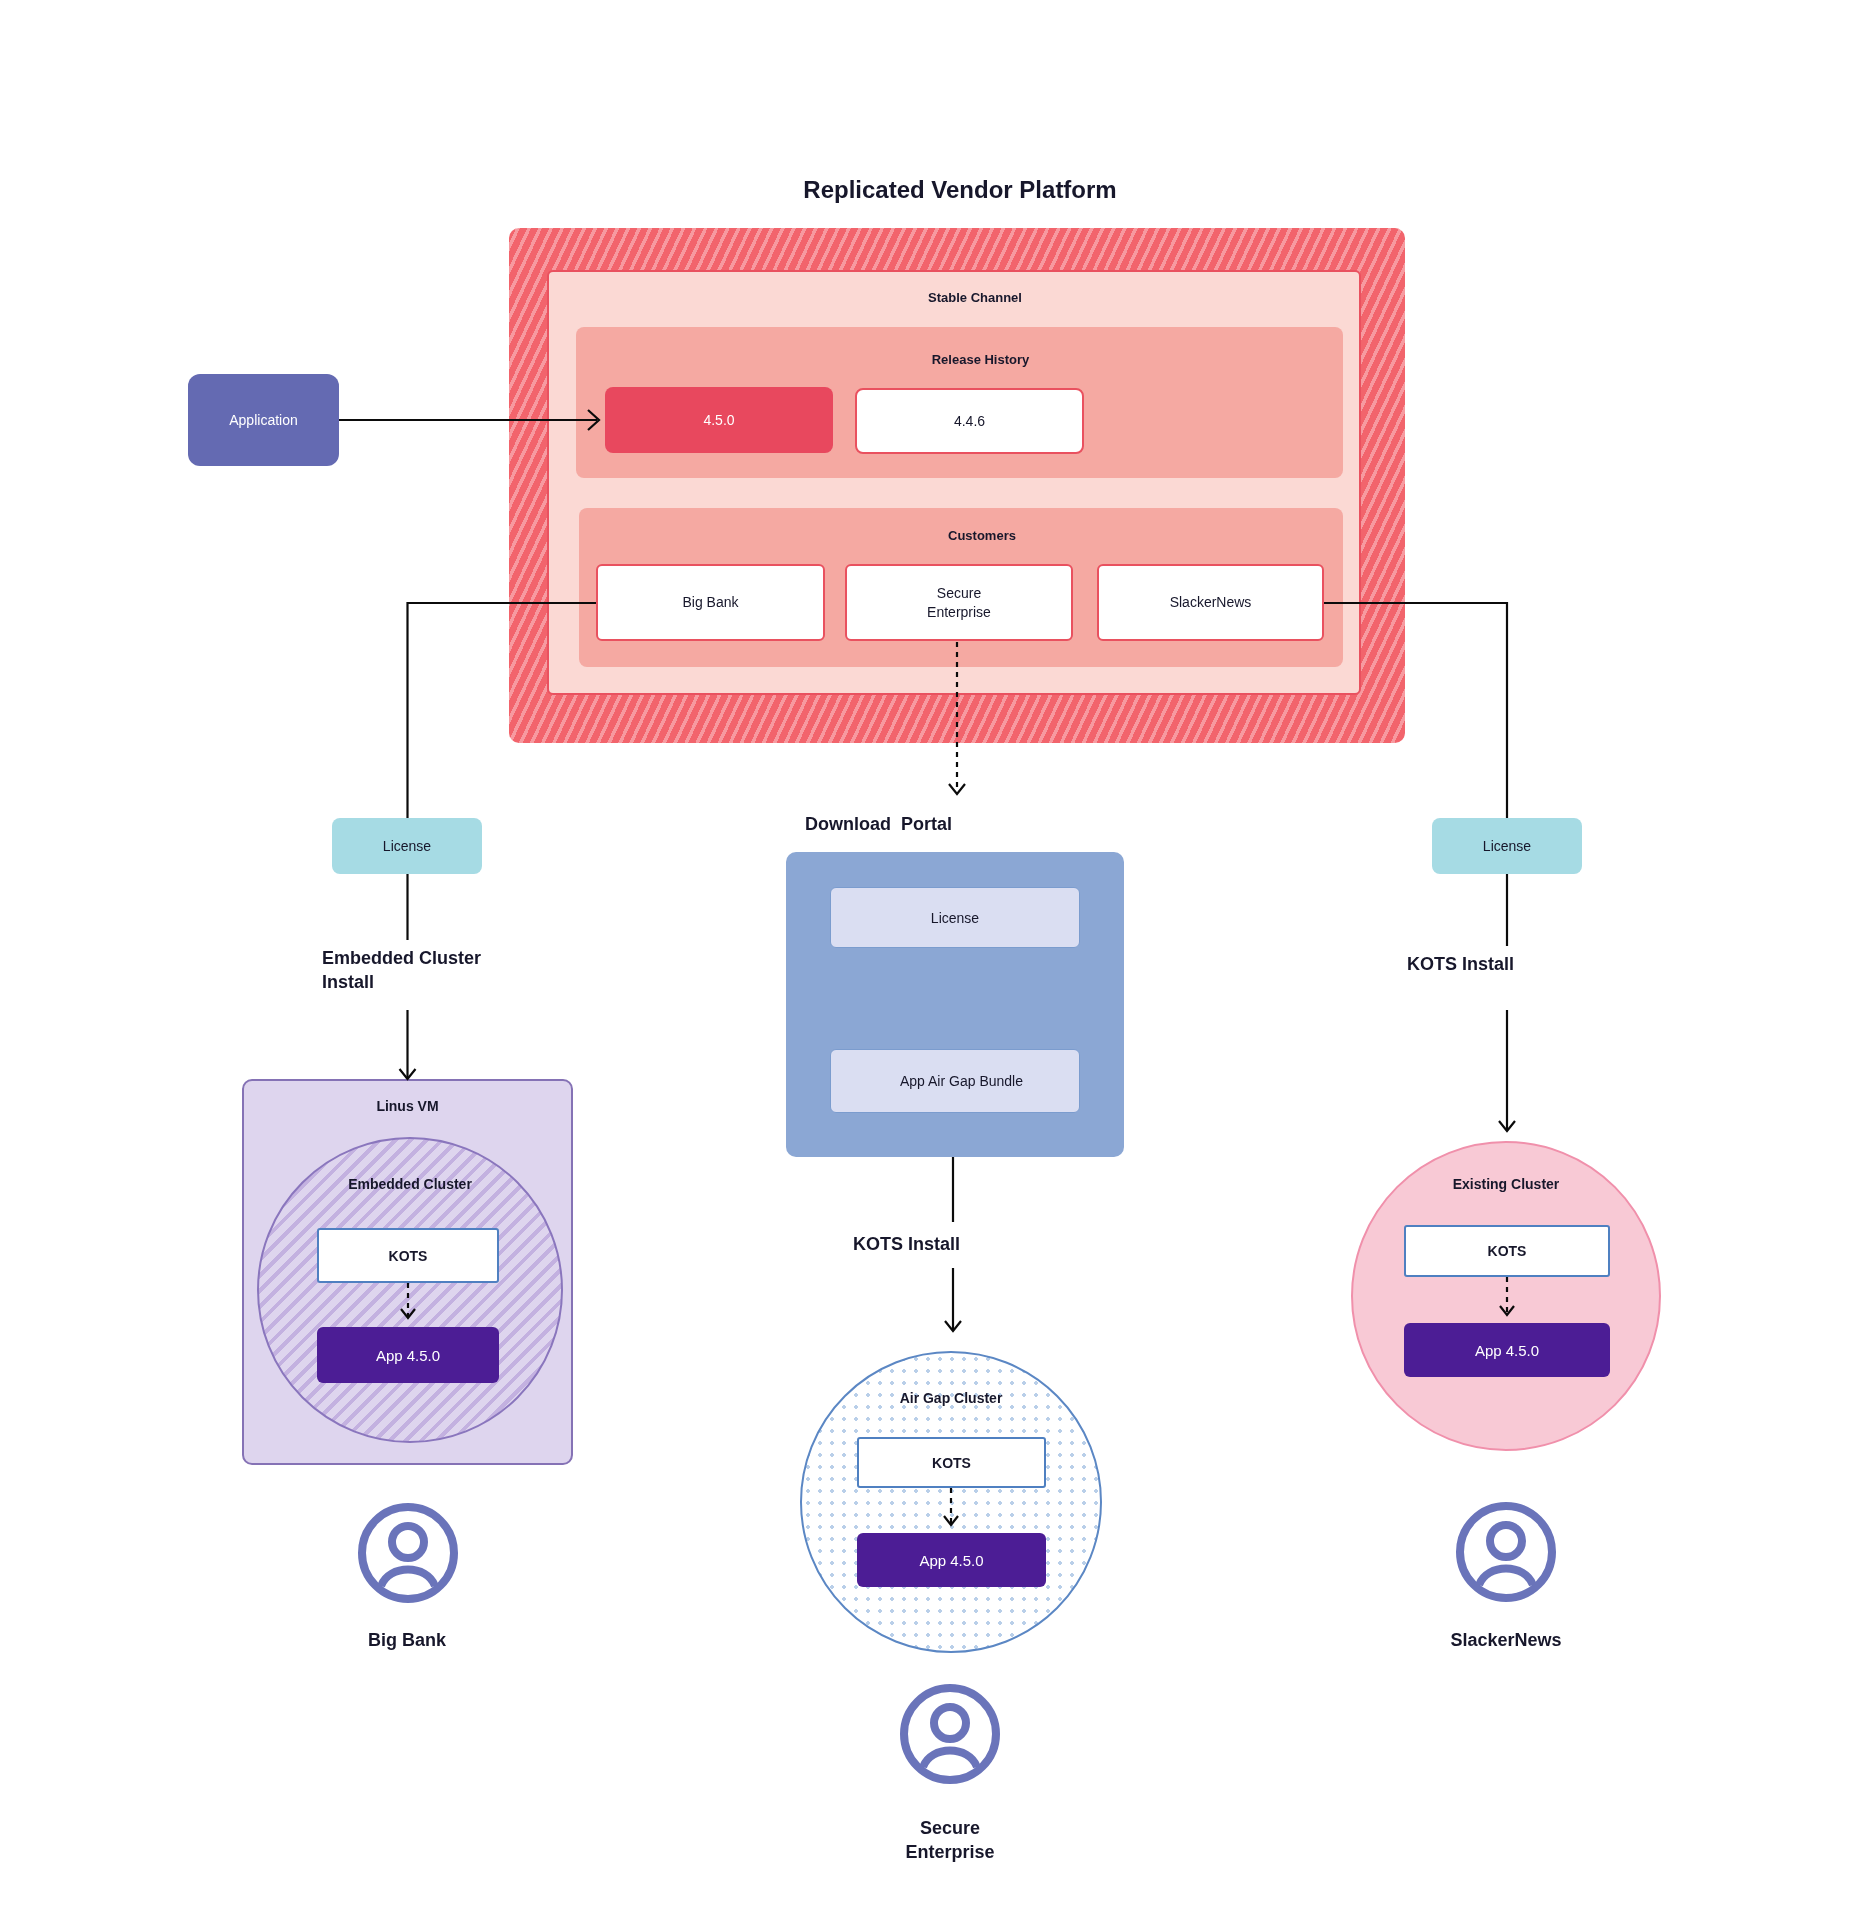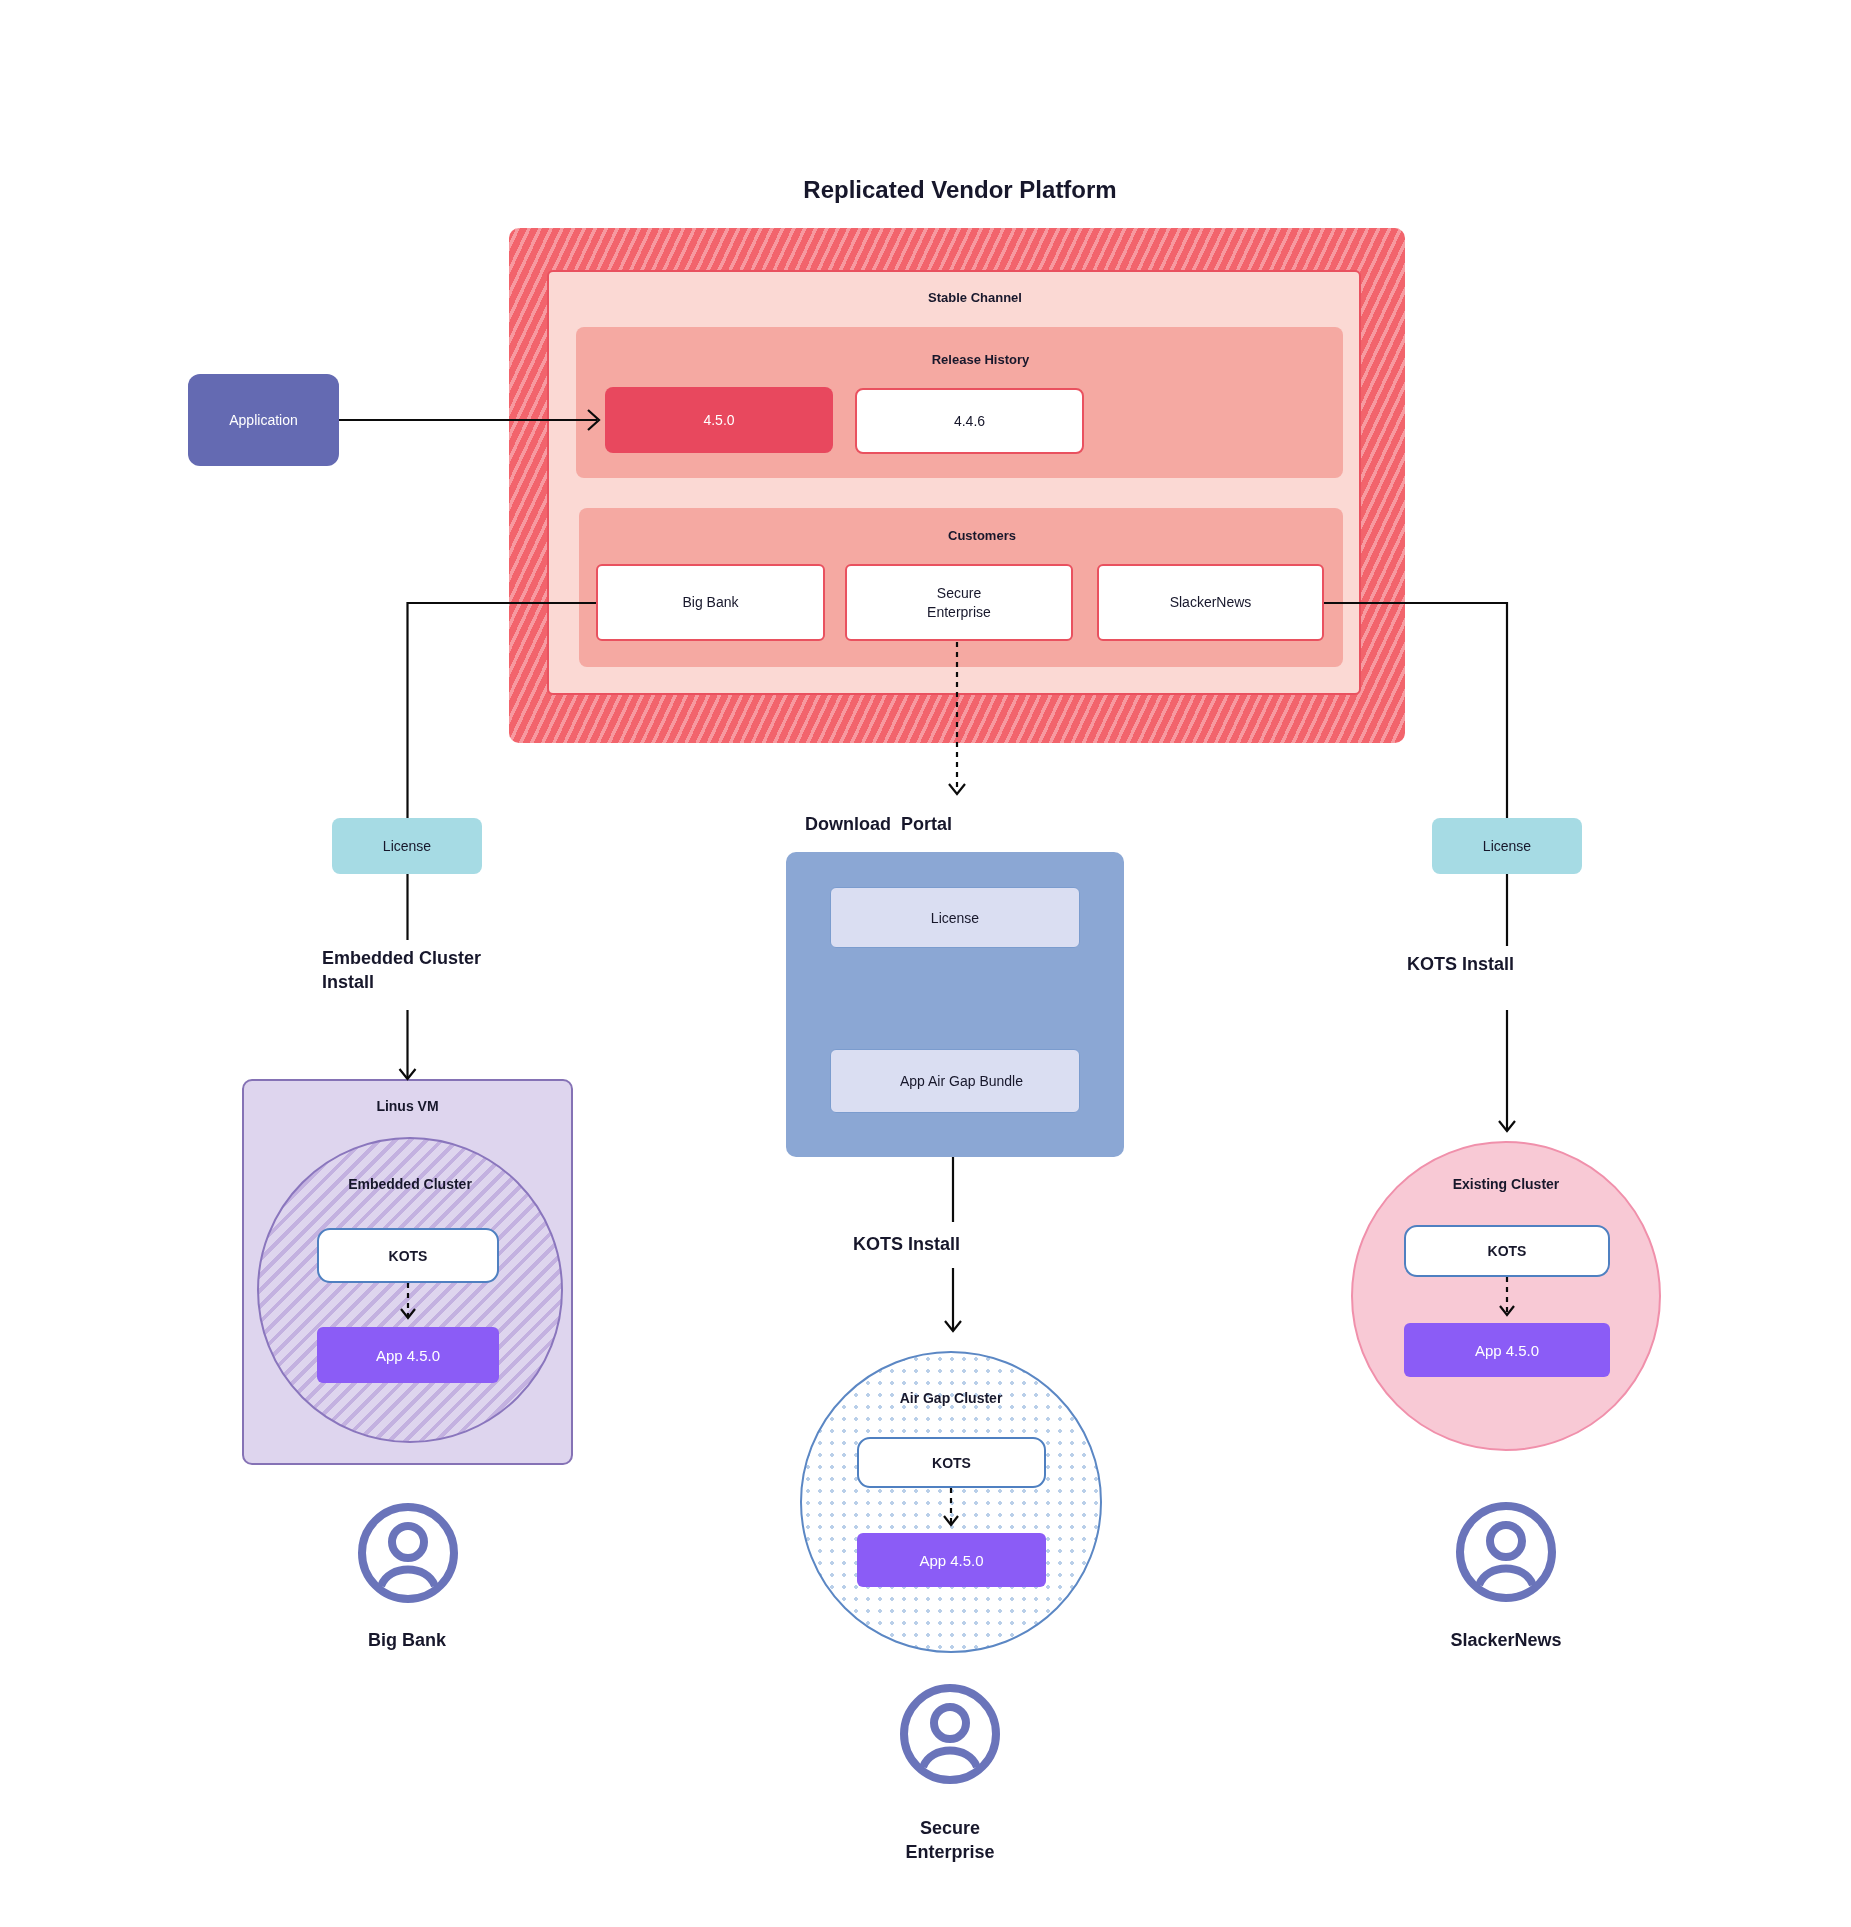"KOTS" .kots-box { border-radius: 13px -> 3px }
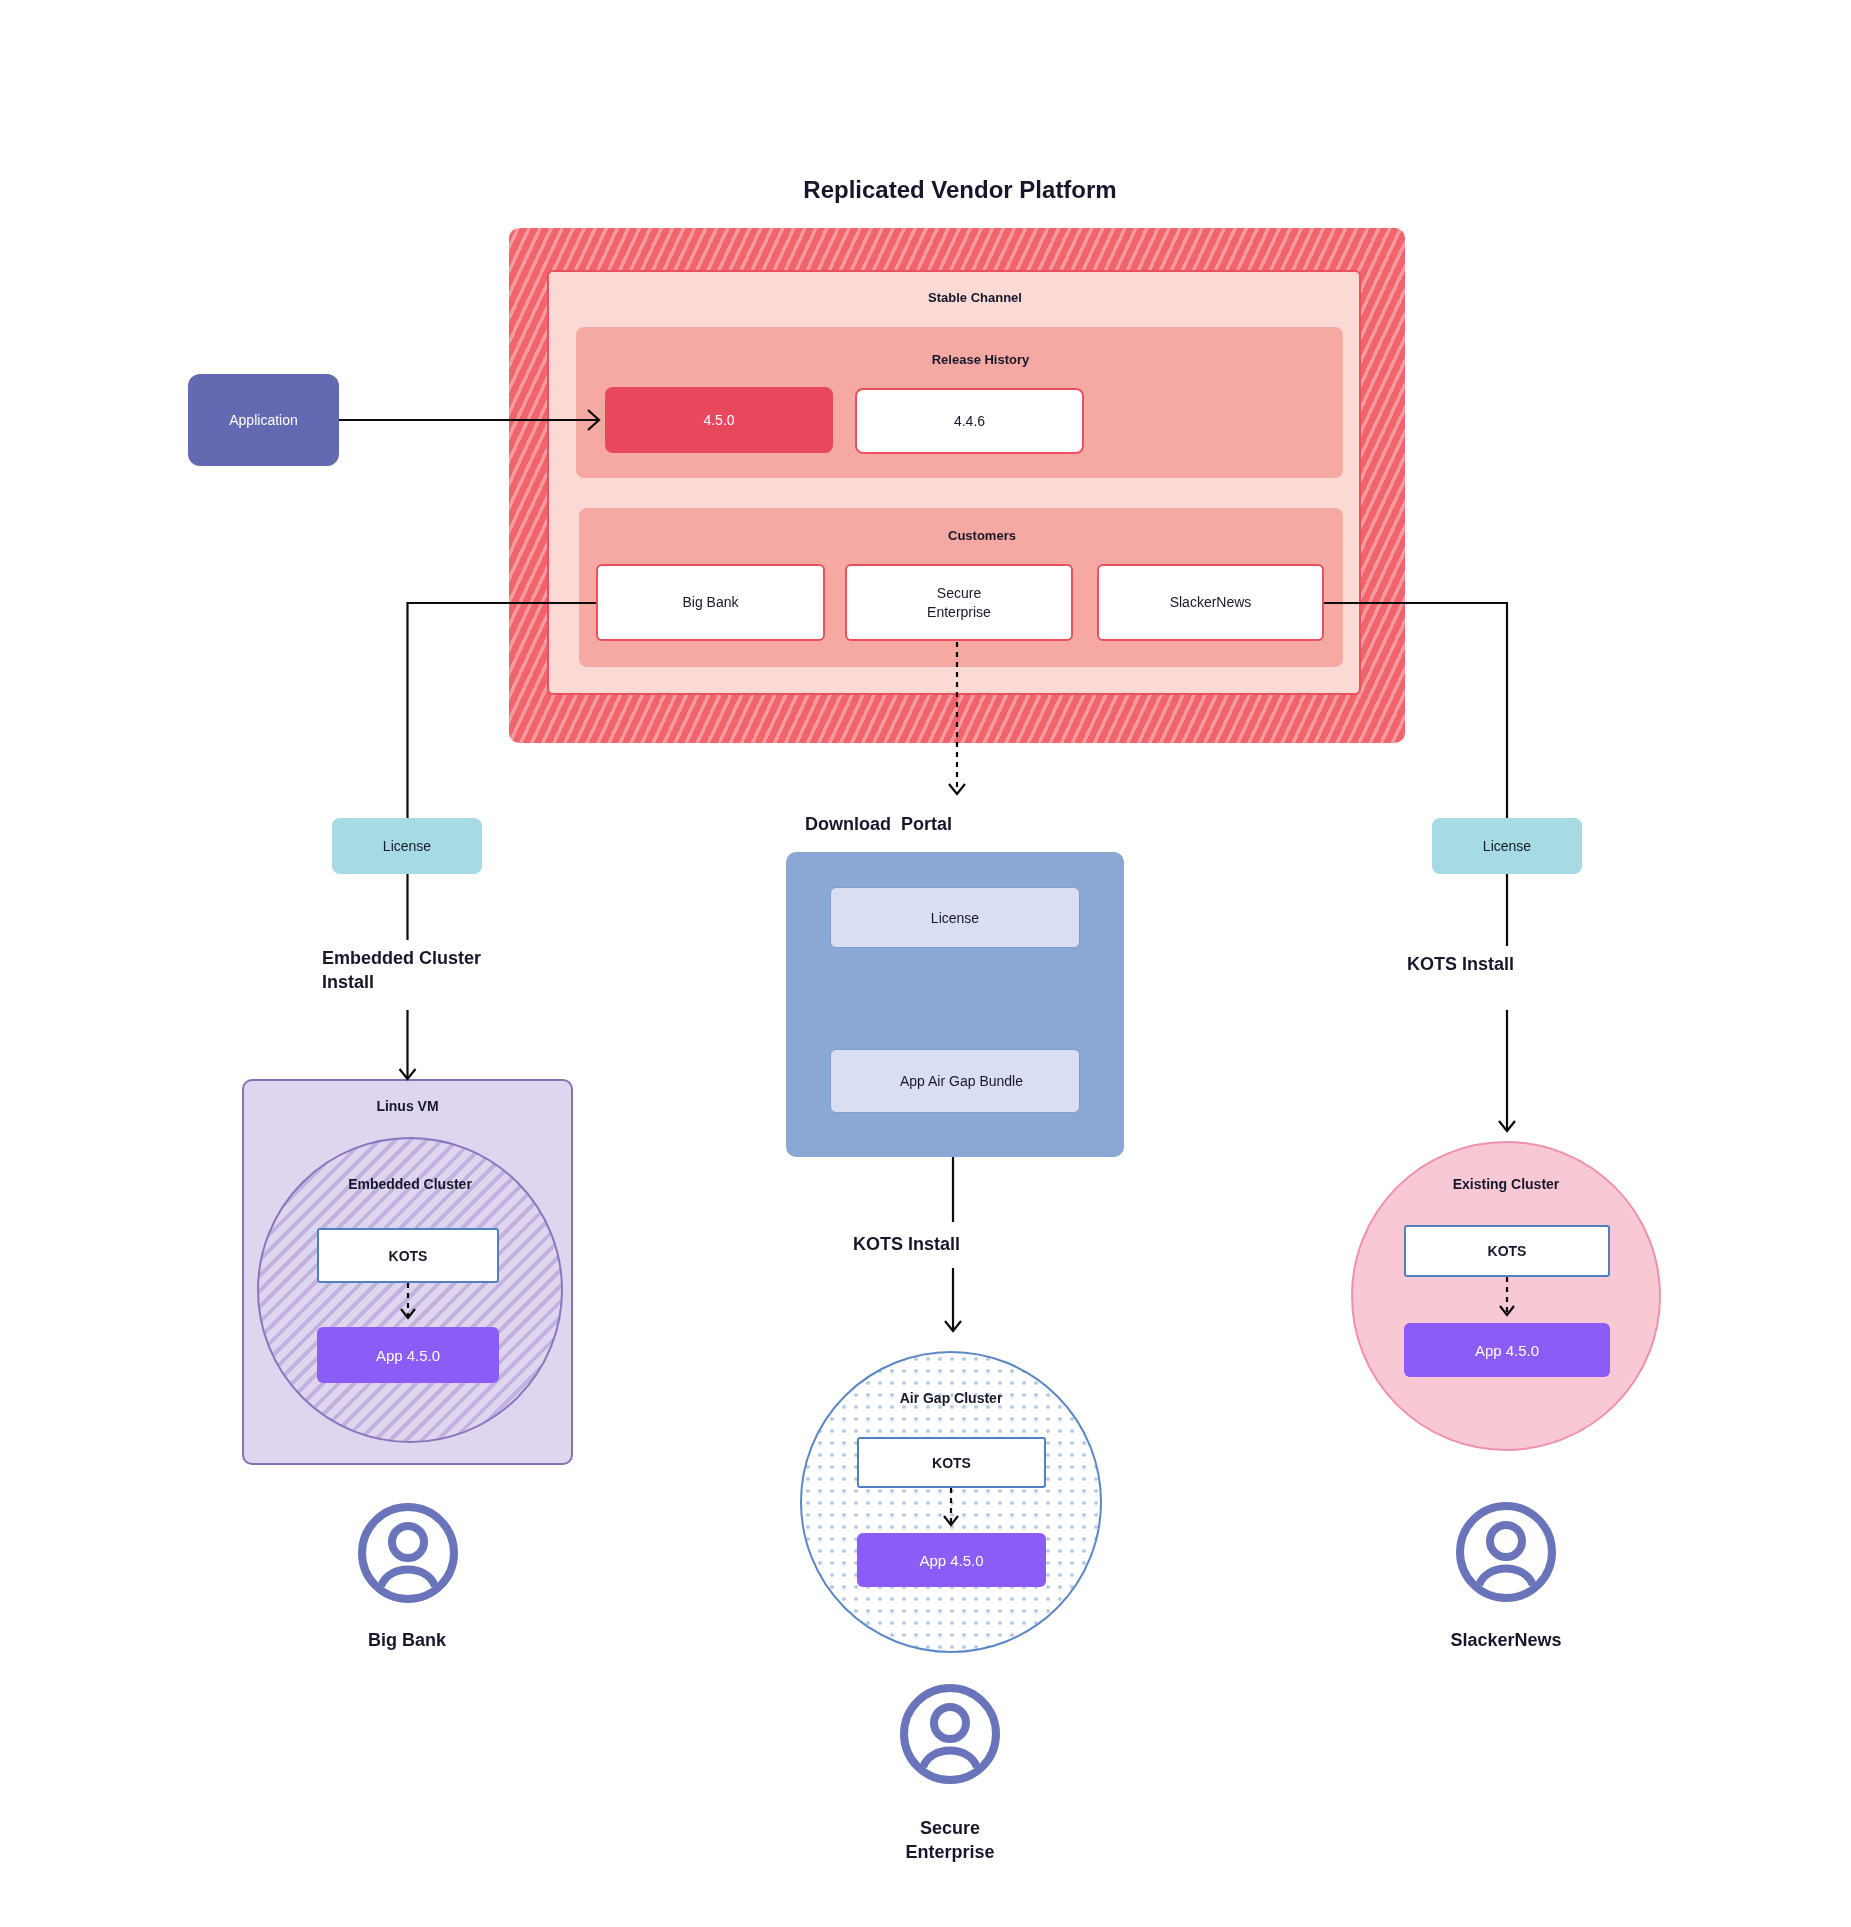"App 4.5.0" .app-box { background: #8b5cf6 -> #4c1d95 }
